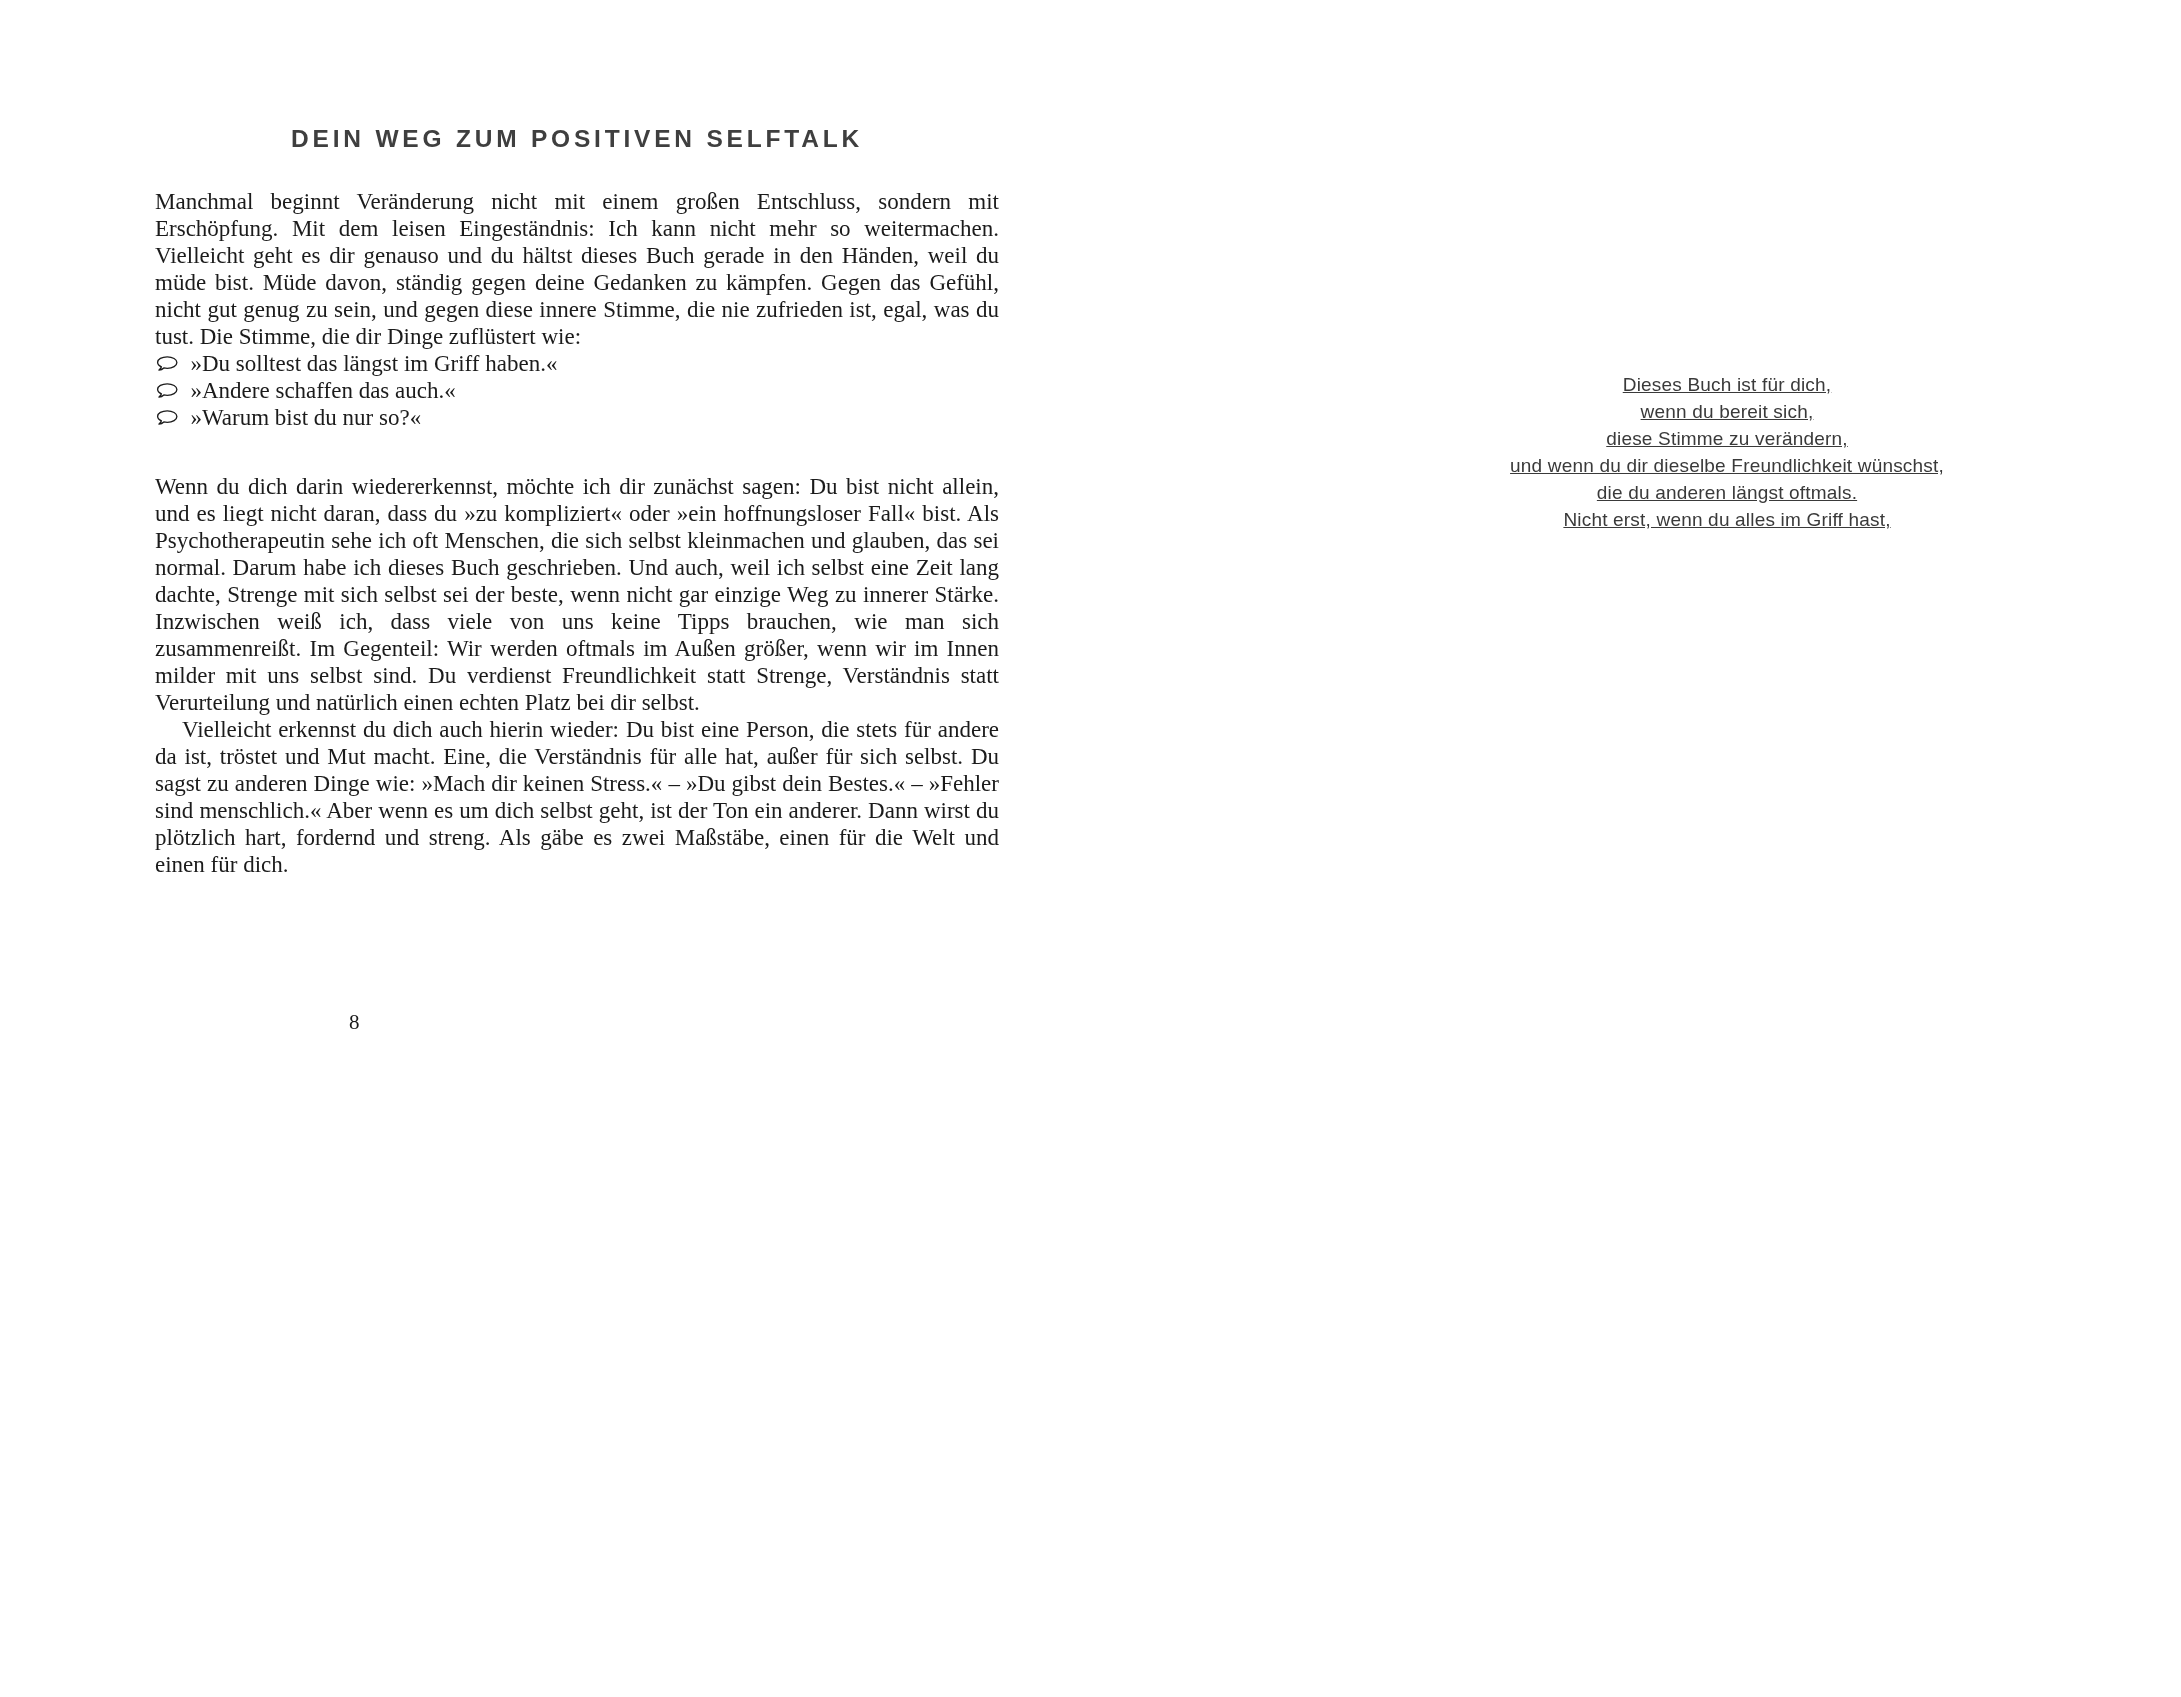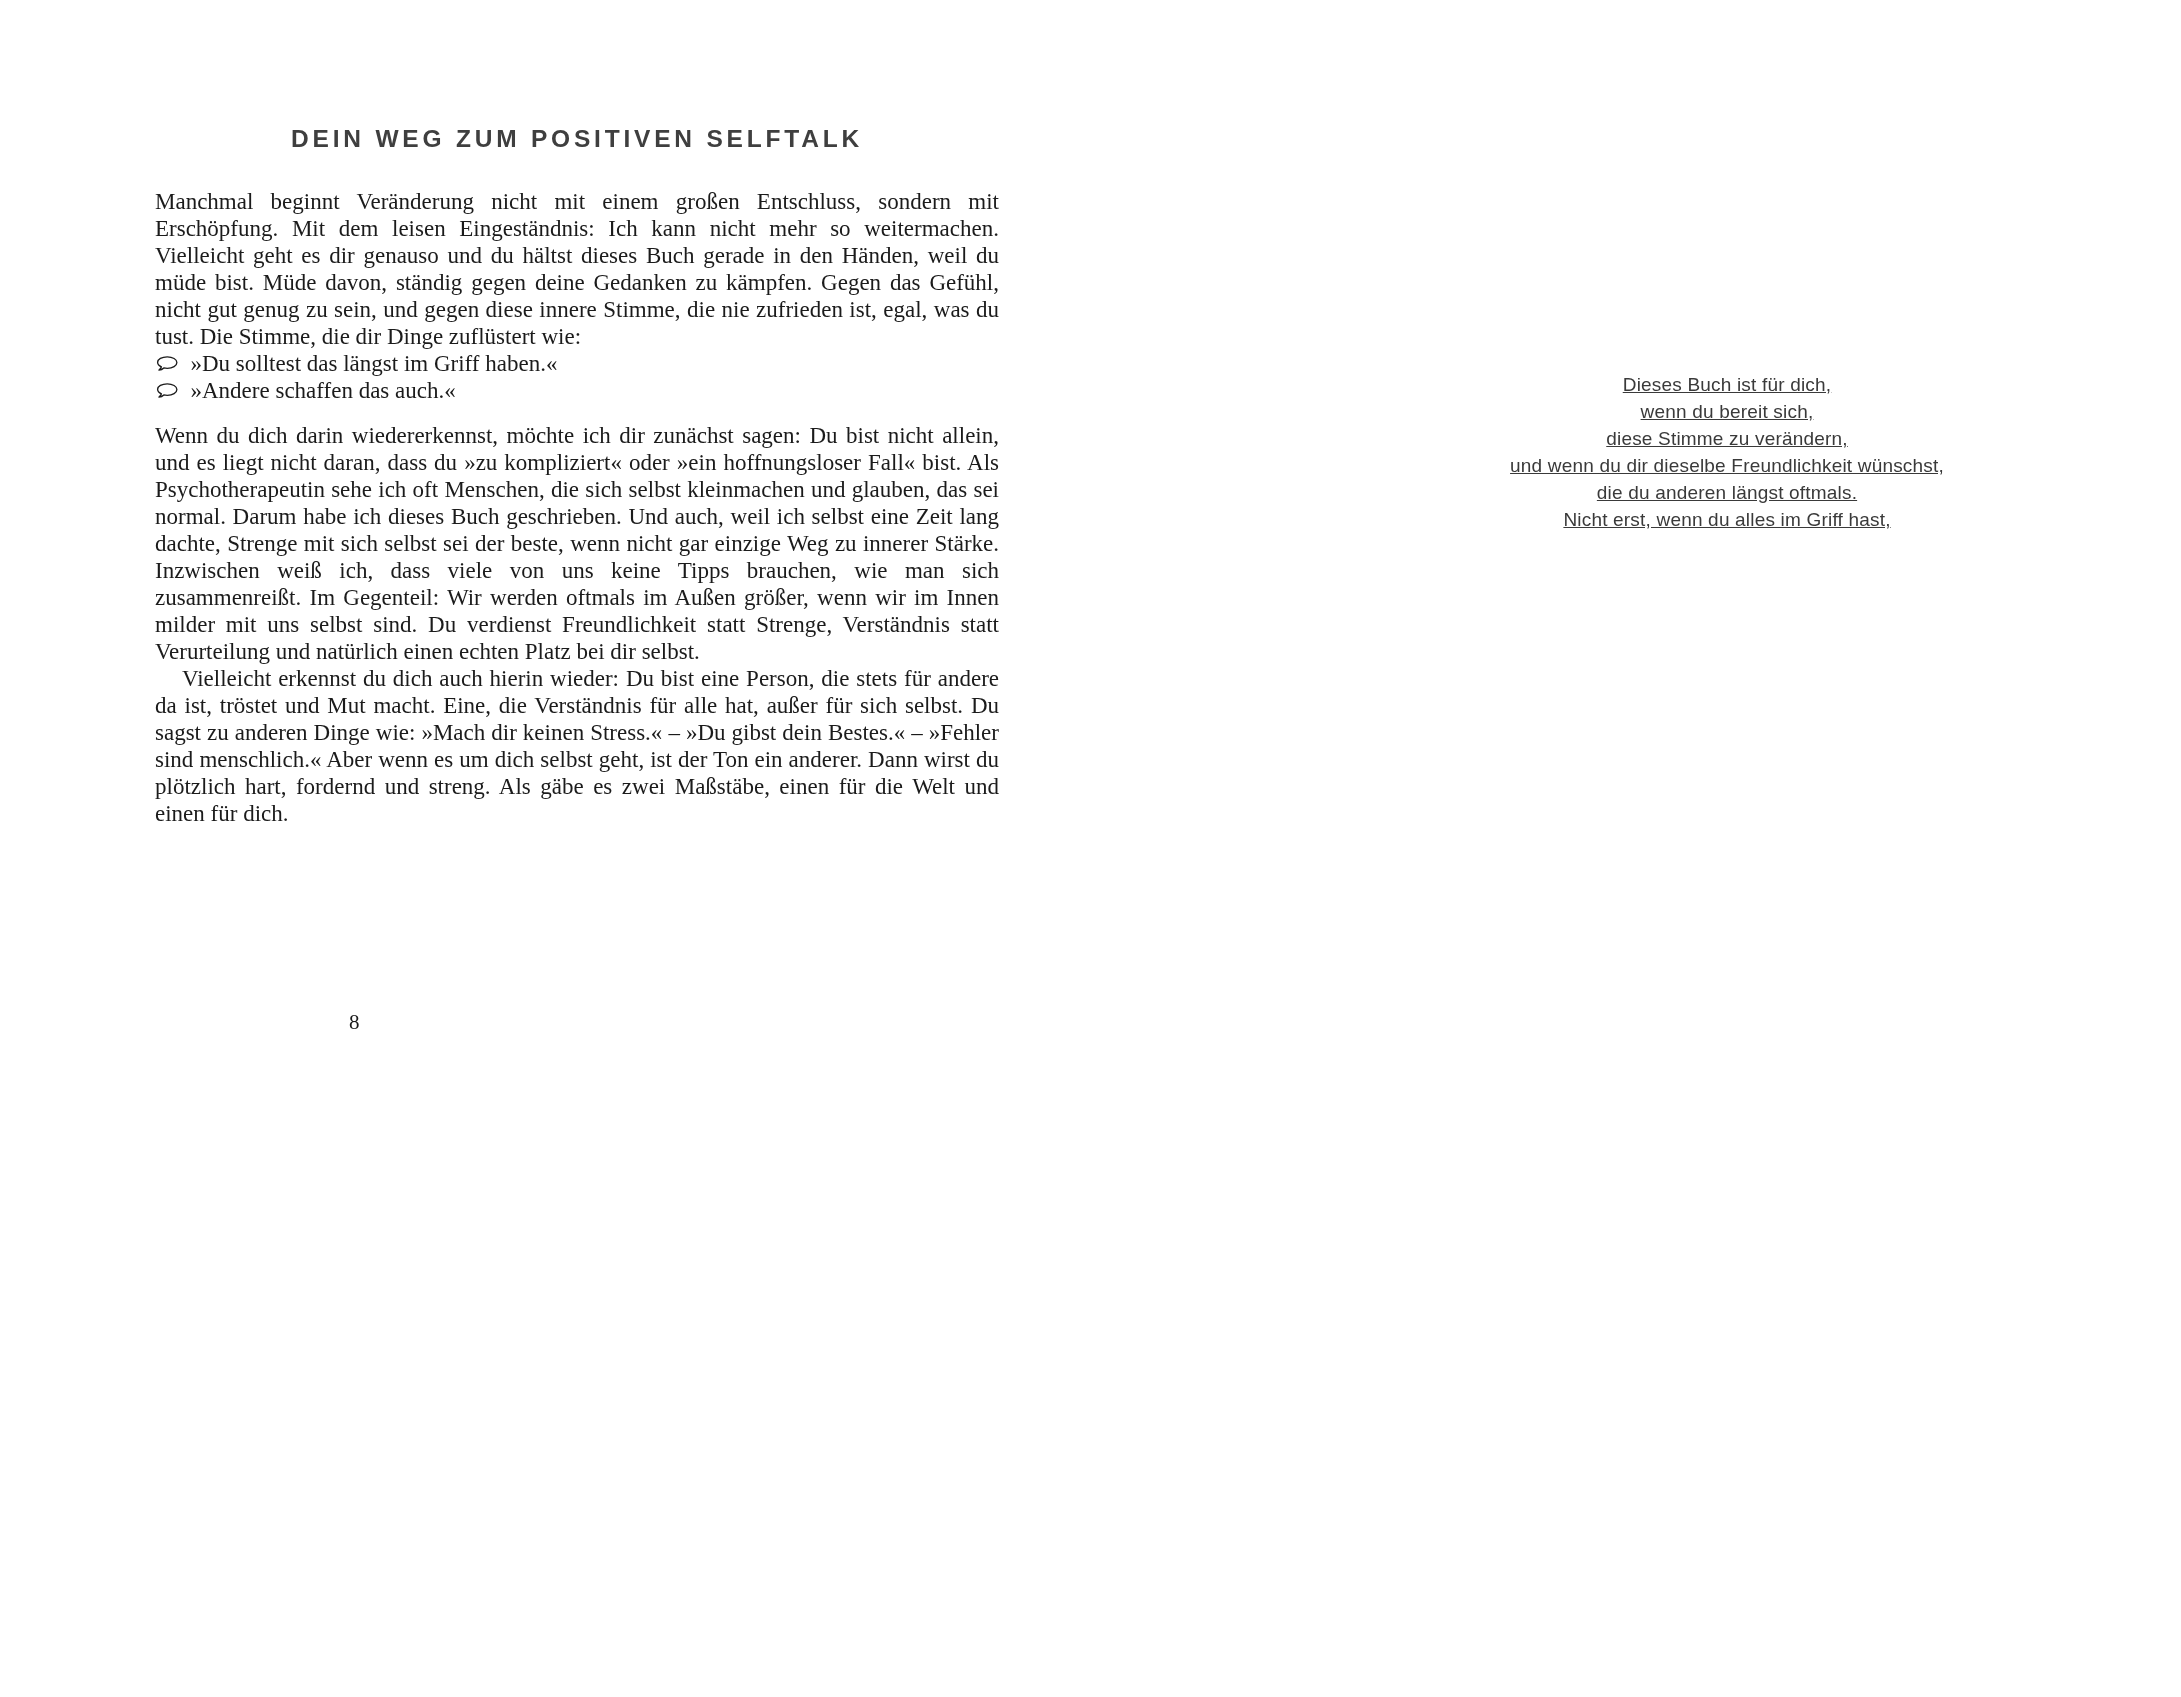"»Warum bist du nur so?«" div.quote-row { html: none -> <div> <span> <svg> <path></path> </svg> </span> <span>»Warum bist du nur so?«</span> </div> }
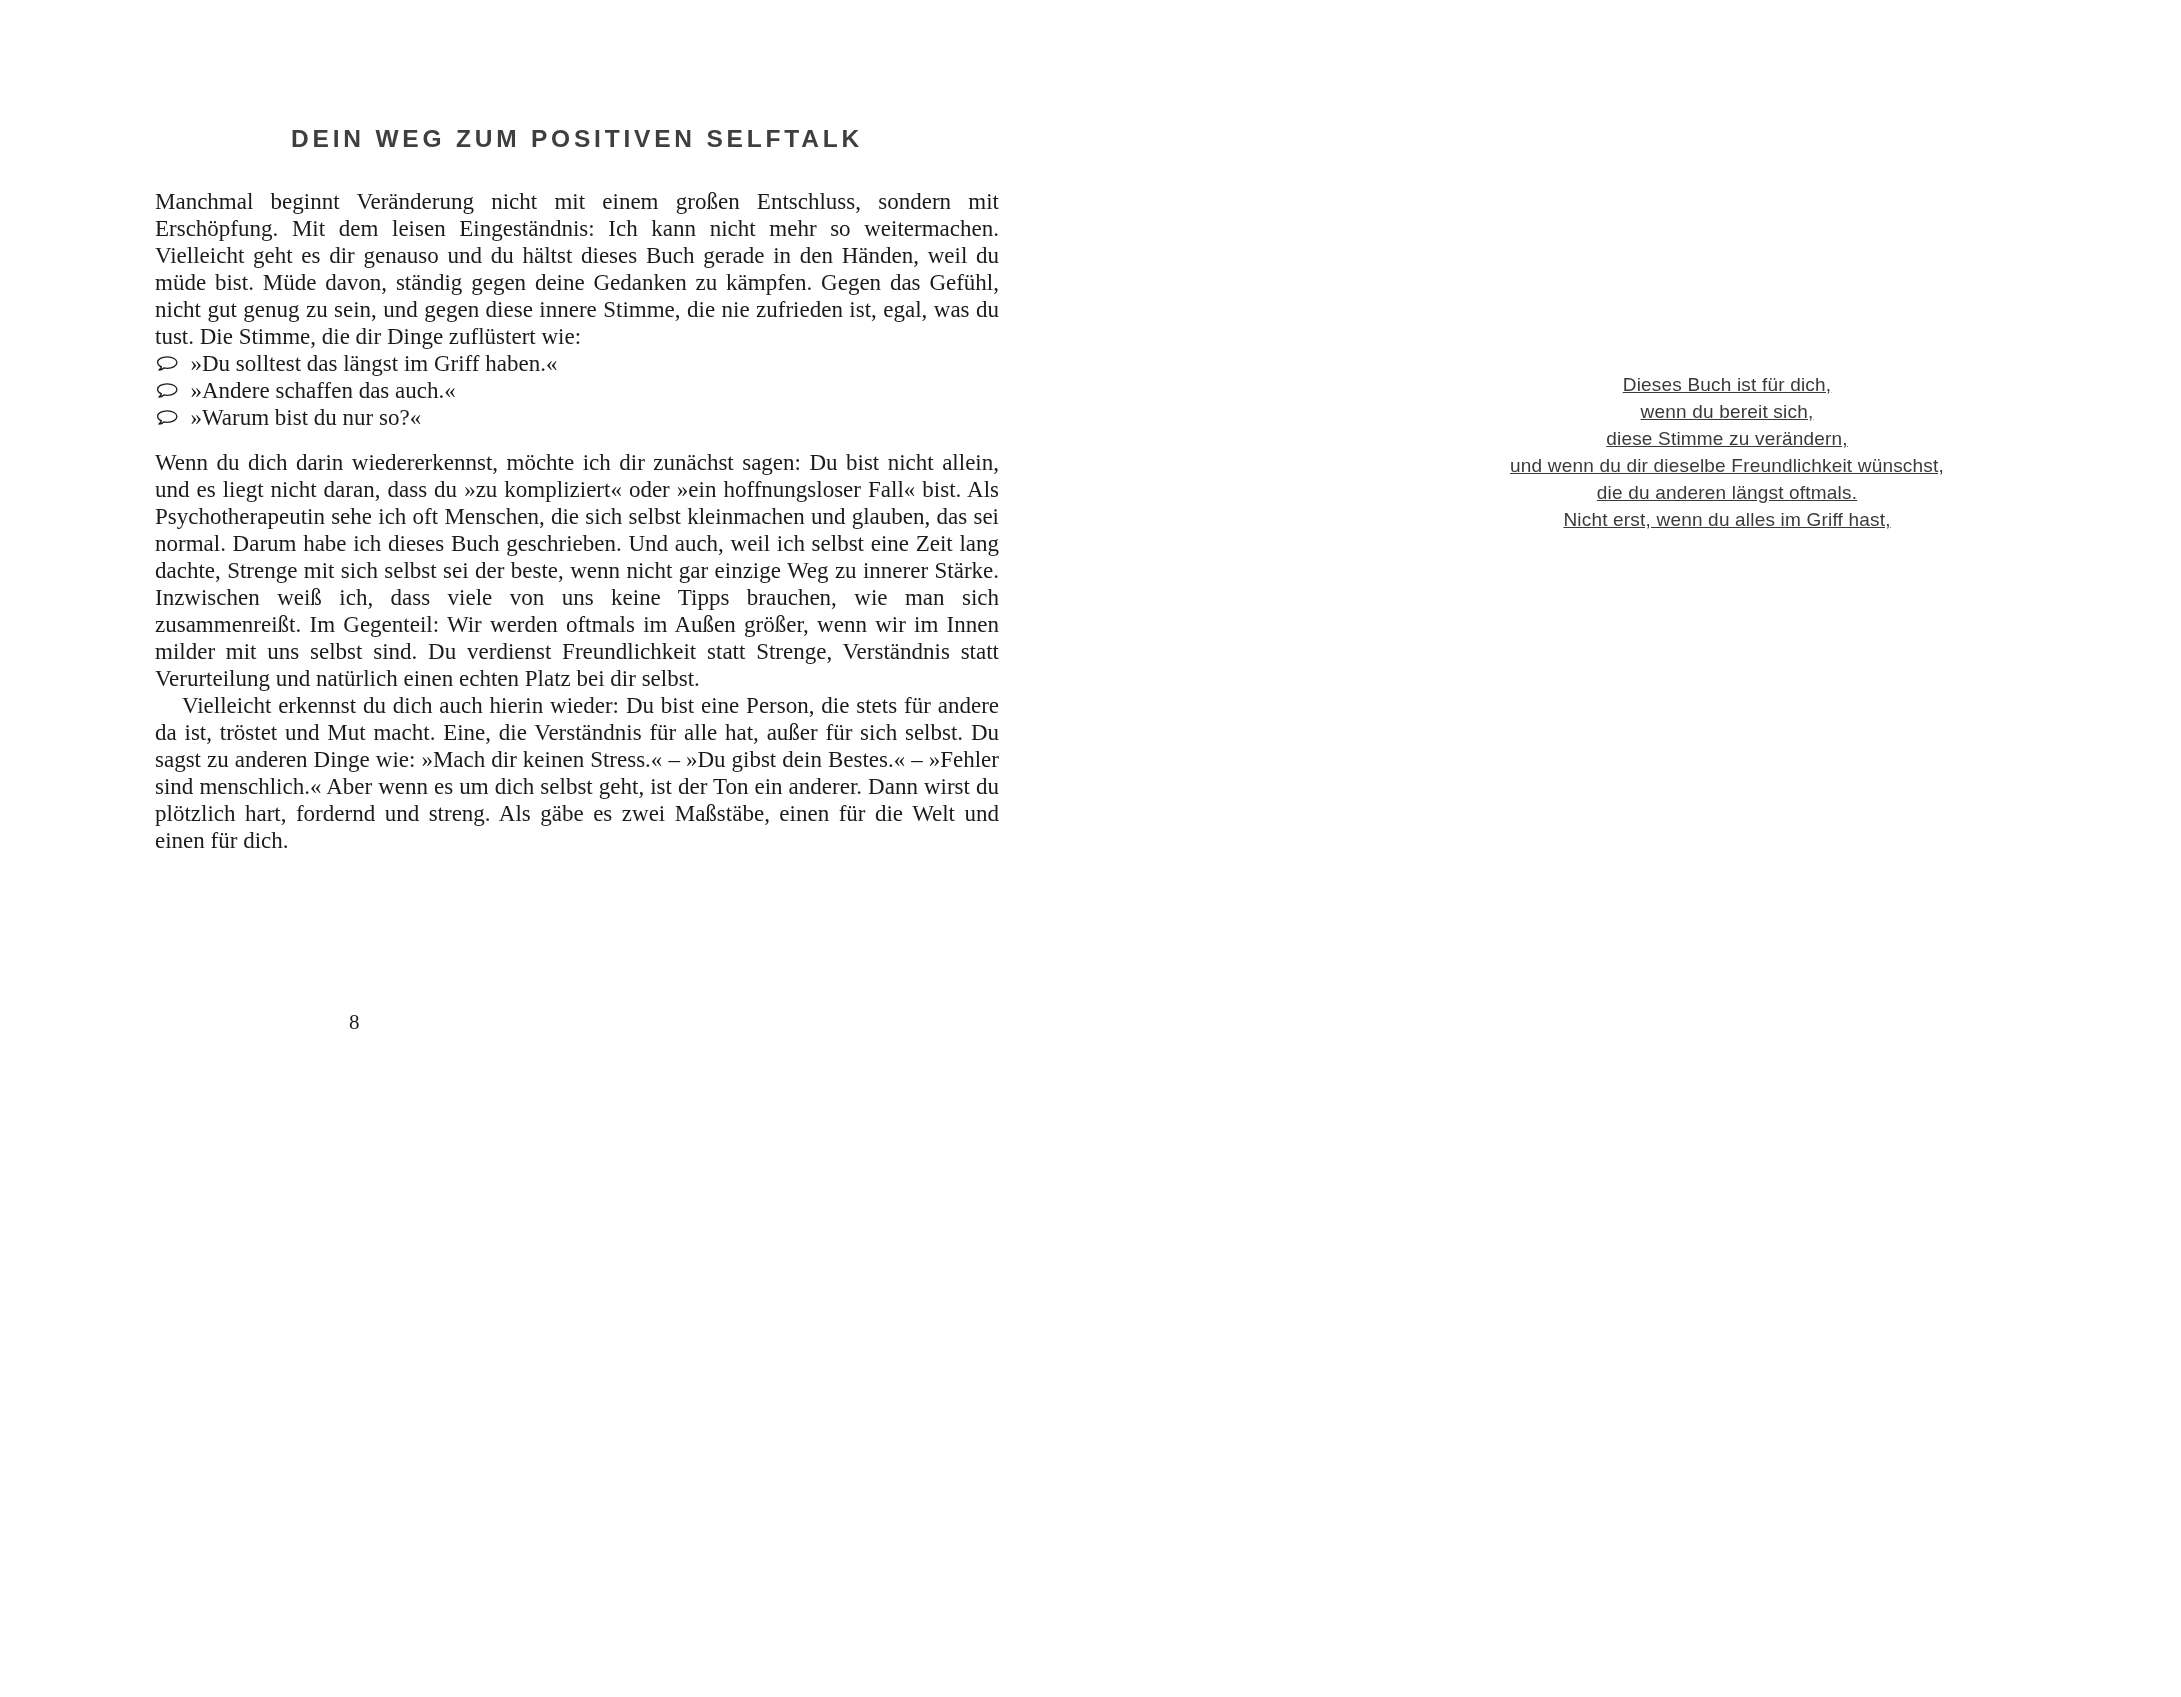"Wenn du dich darin wiedererkennst," .par-gap { margin-top: 18px -> 42px }
